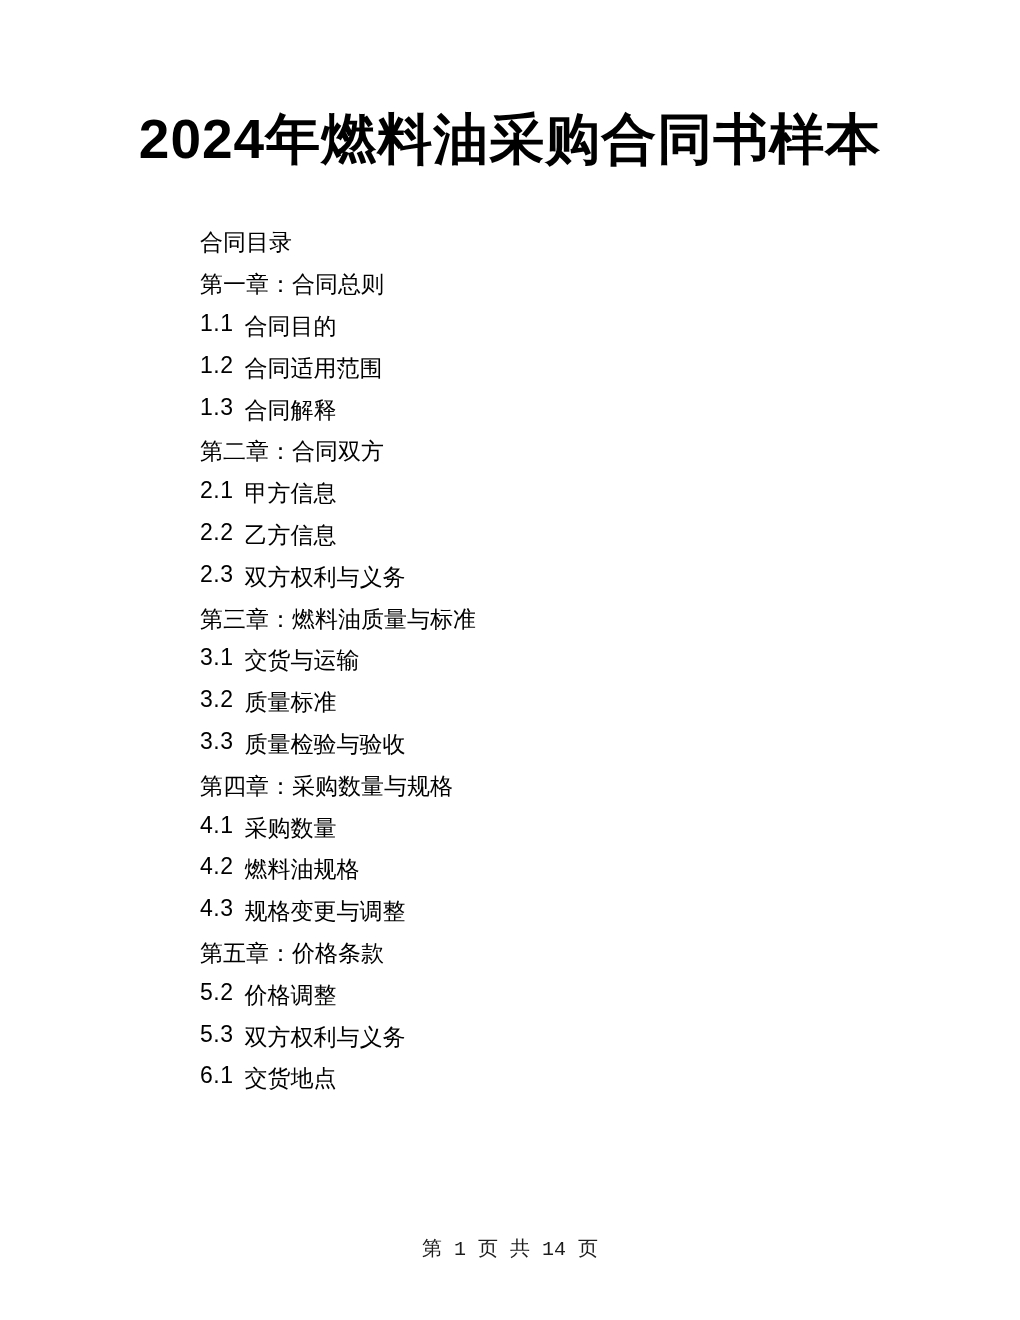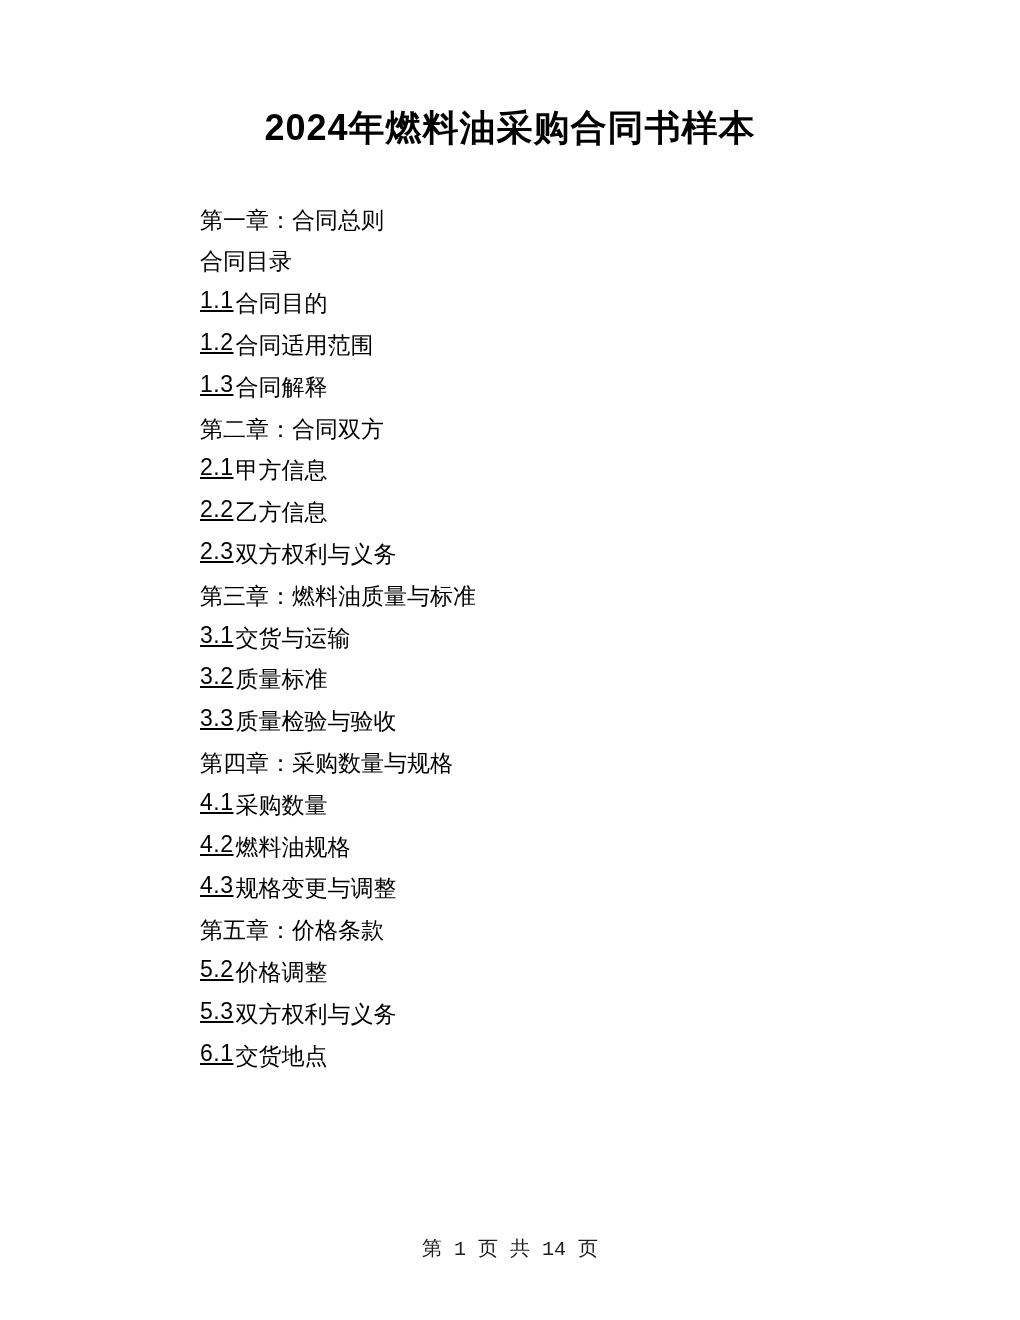"2024年燃料油采购合同书样本" .doc-title { font-size: 36px -> 55px }
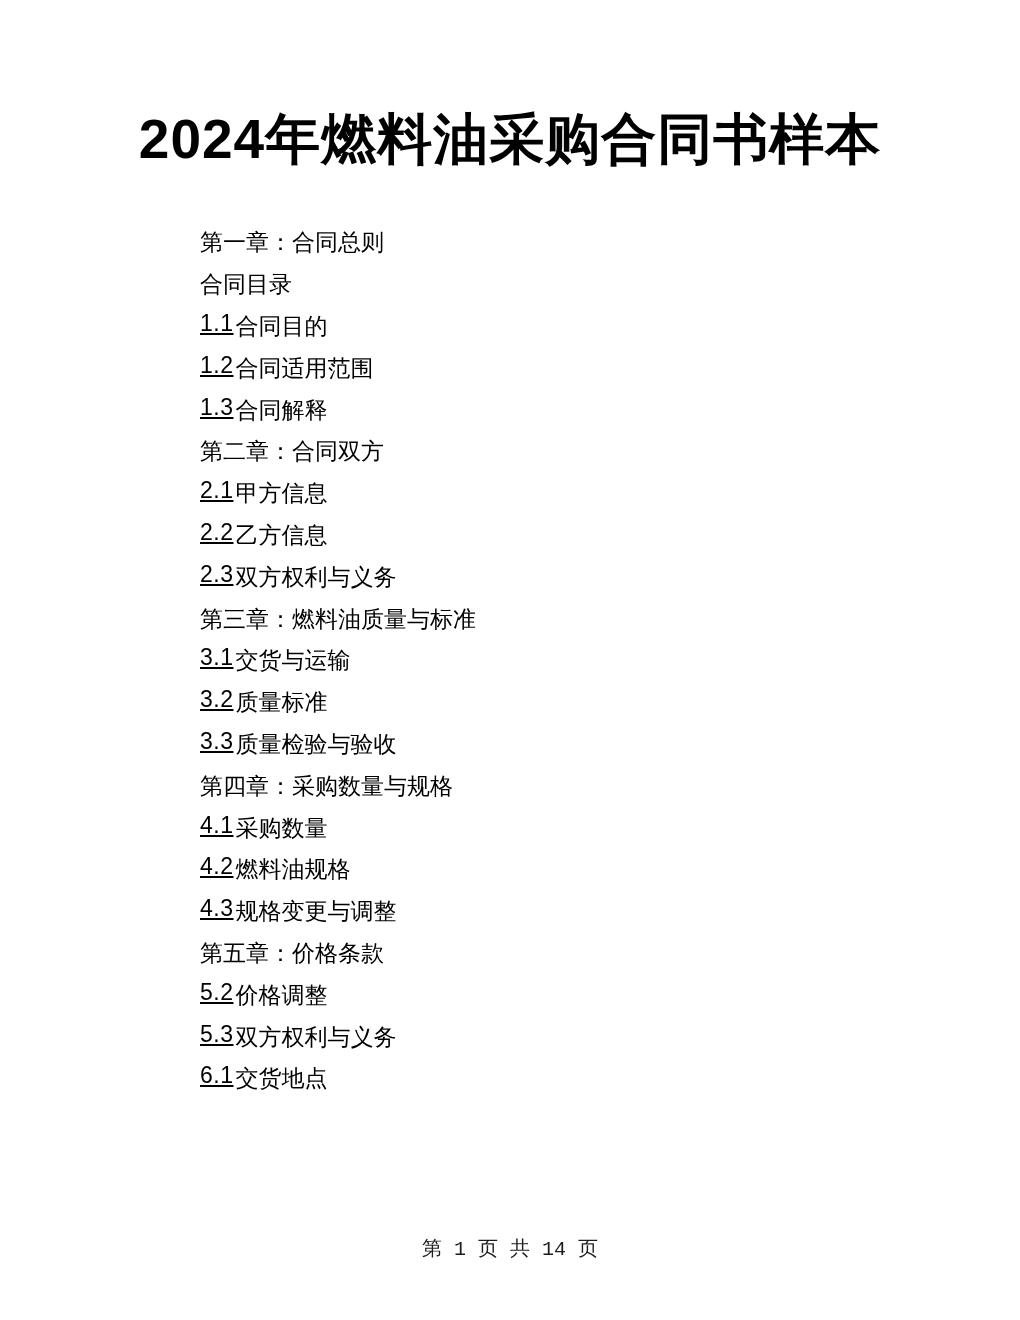"第一章：合同总则" div.toc-line { order: before "合同目录" -> after "合同目录" }
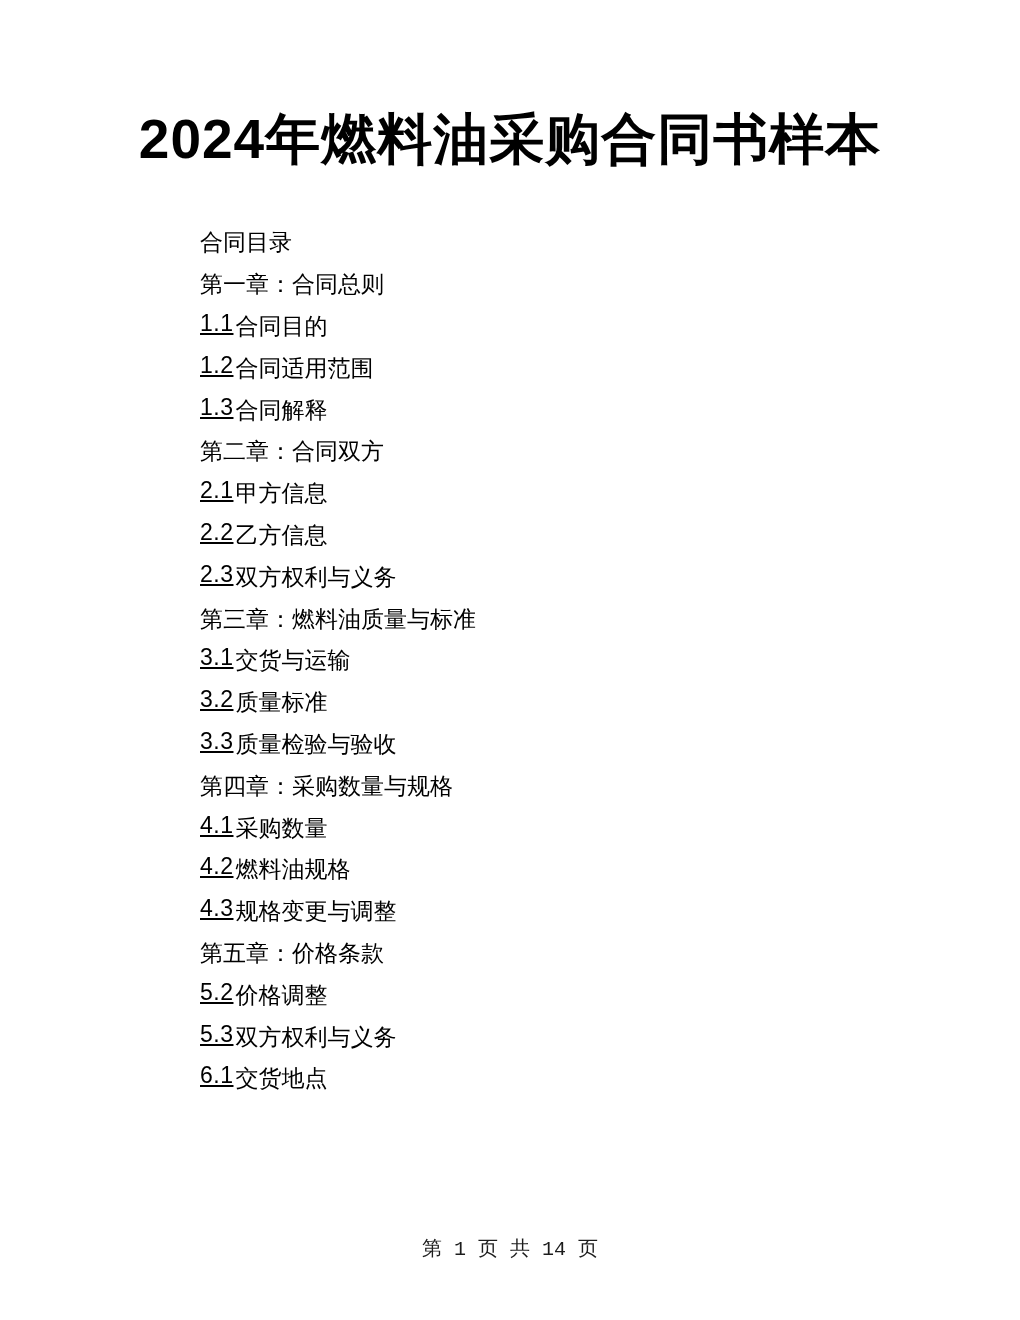"1.1" .toc-num { margin-right: 2px -> 11px; text-decoration: underline -> none }
